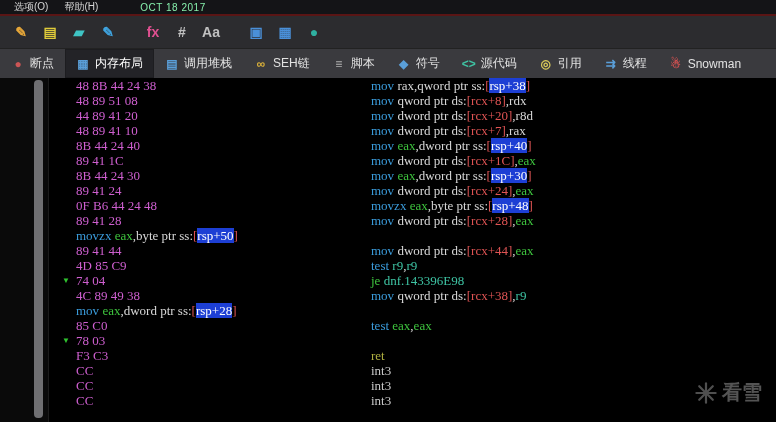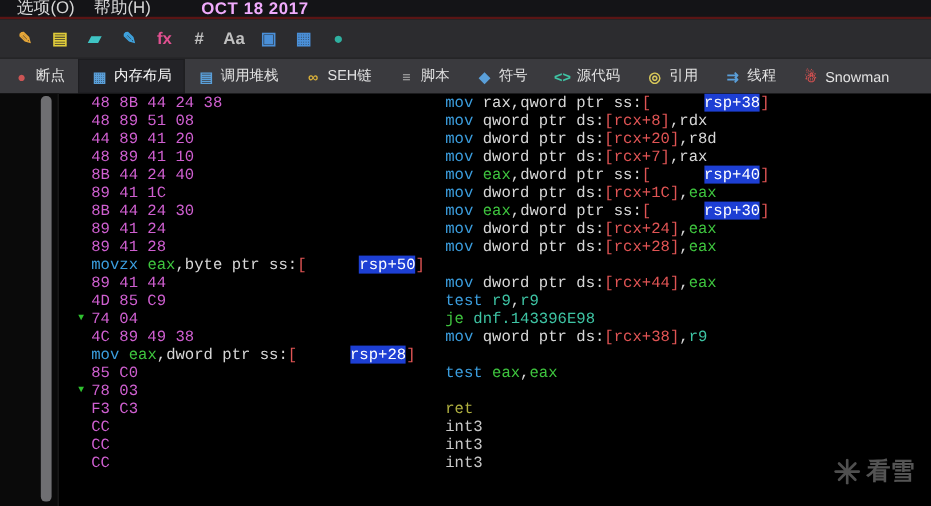"选项(O) 帮助(H)" .menu-bar { font-size: 14px -> 10px }
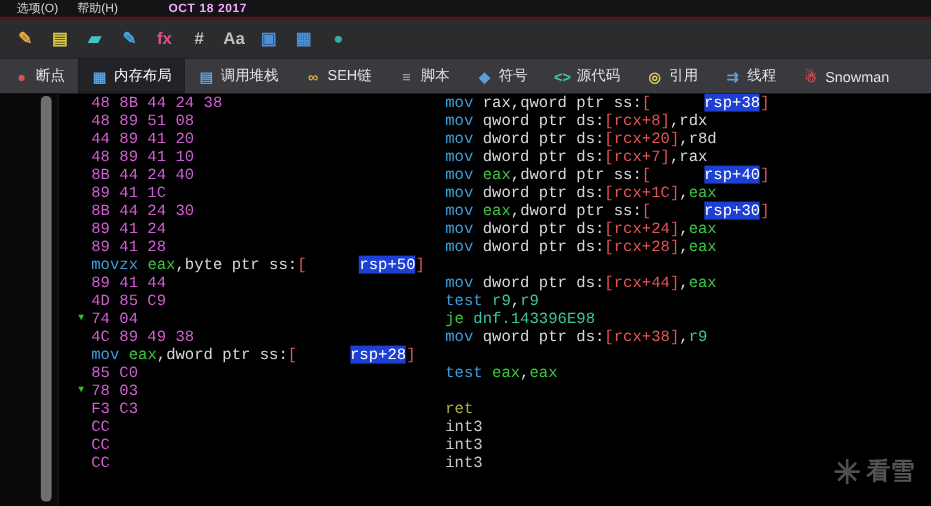"OCT 18 2017" .build-date { color: #f0abfc -> #86efac; font-weight: bold -> normal }
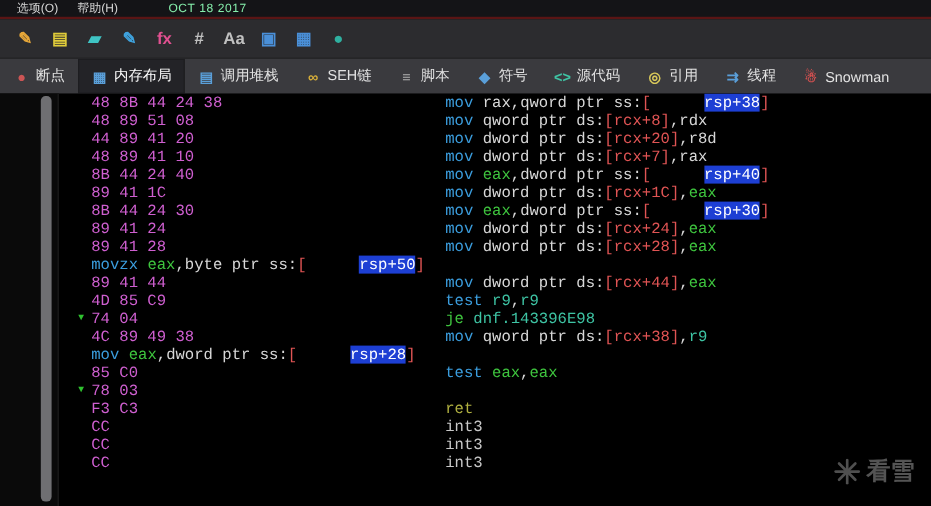"fx" .tbicon:nth-child(5),.tbicon:nth-child(8) { margin-left: 0 -> 16px }
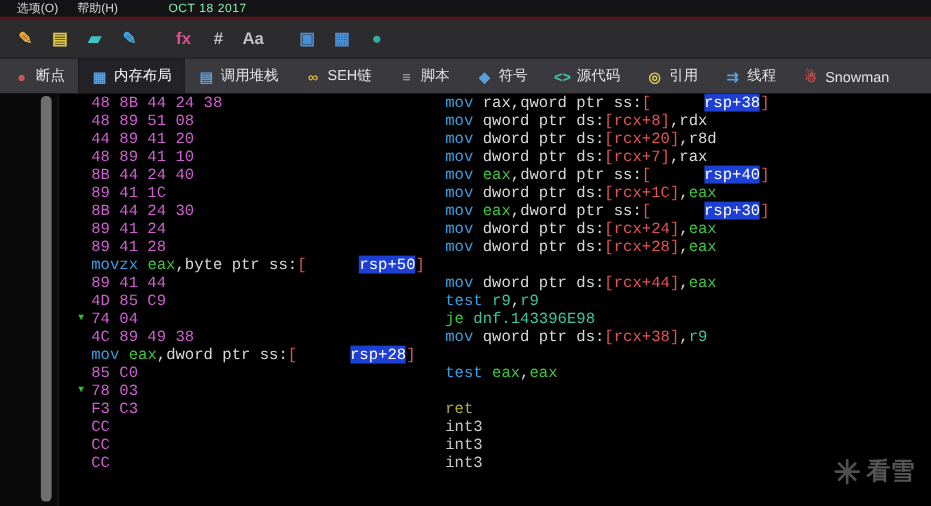"48 8B 44 24 38" .disasm { font-family: Liberation Mono, monospace -> Liberation Serif, serif }
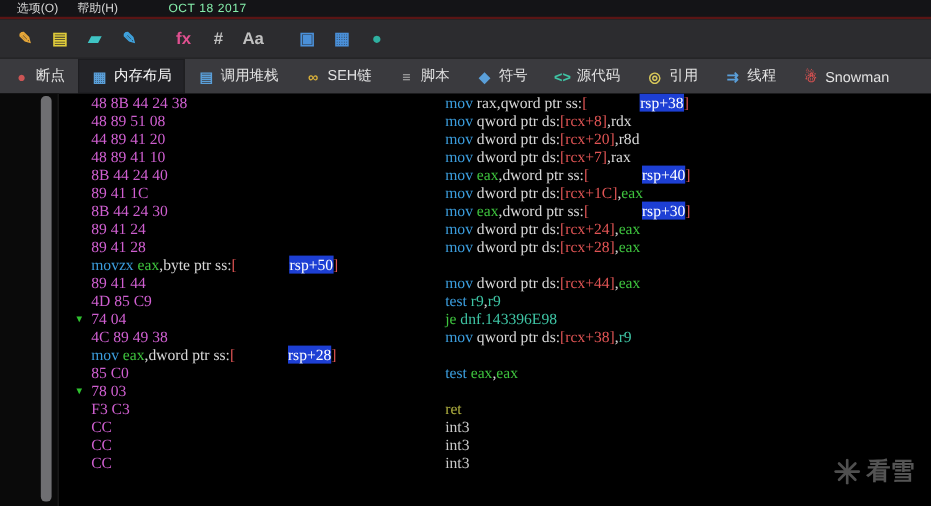"rsp+38" .tk-stk { margin-left: 44px -> none }
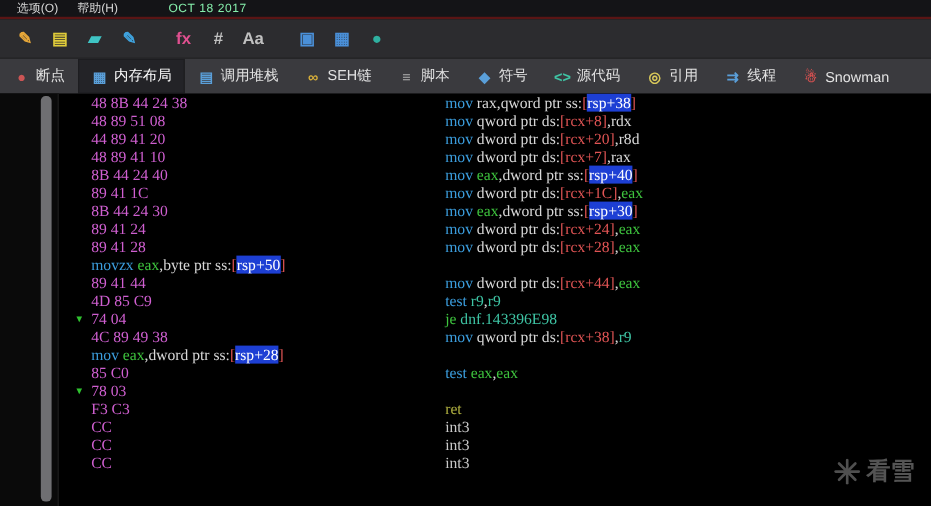"0F B6 44 24 48" div.drow { html: none -> <div><span></span><span>0F B6 44 24 48</span><span><span>movzx </span><span>eax</span><span>,</span><span>byte ptr ss:</span><span>[</span><span>rsp+48</span><span>]</span></span></div> }
